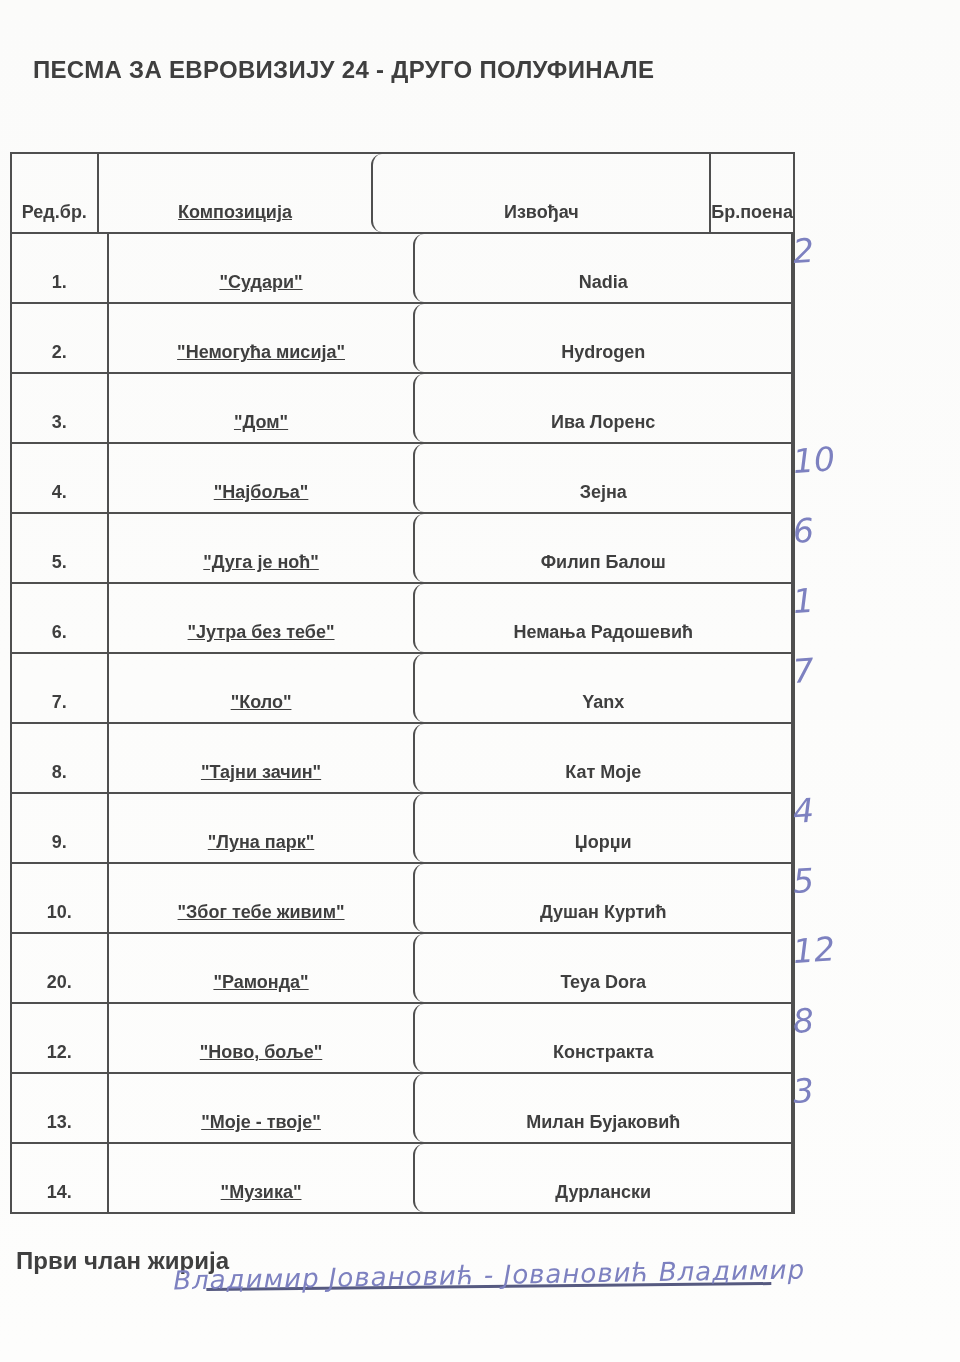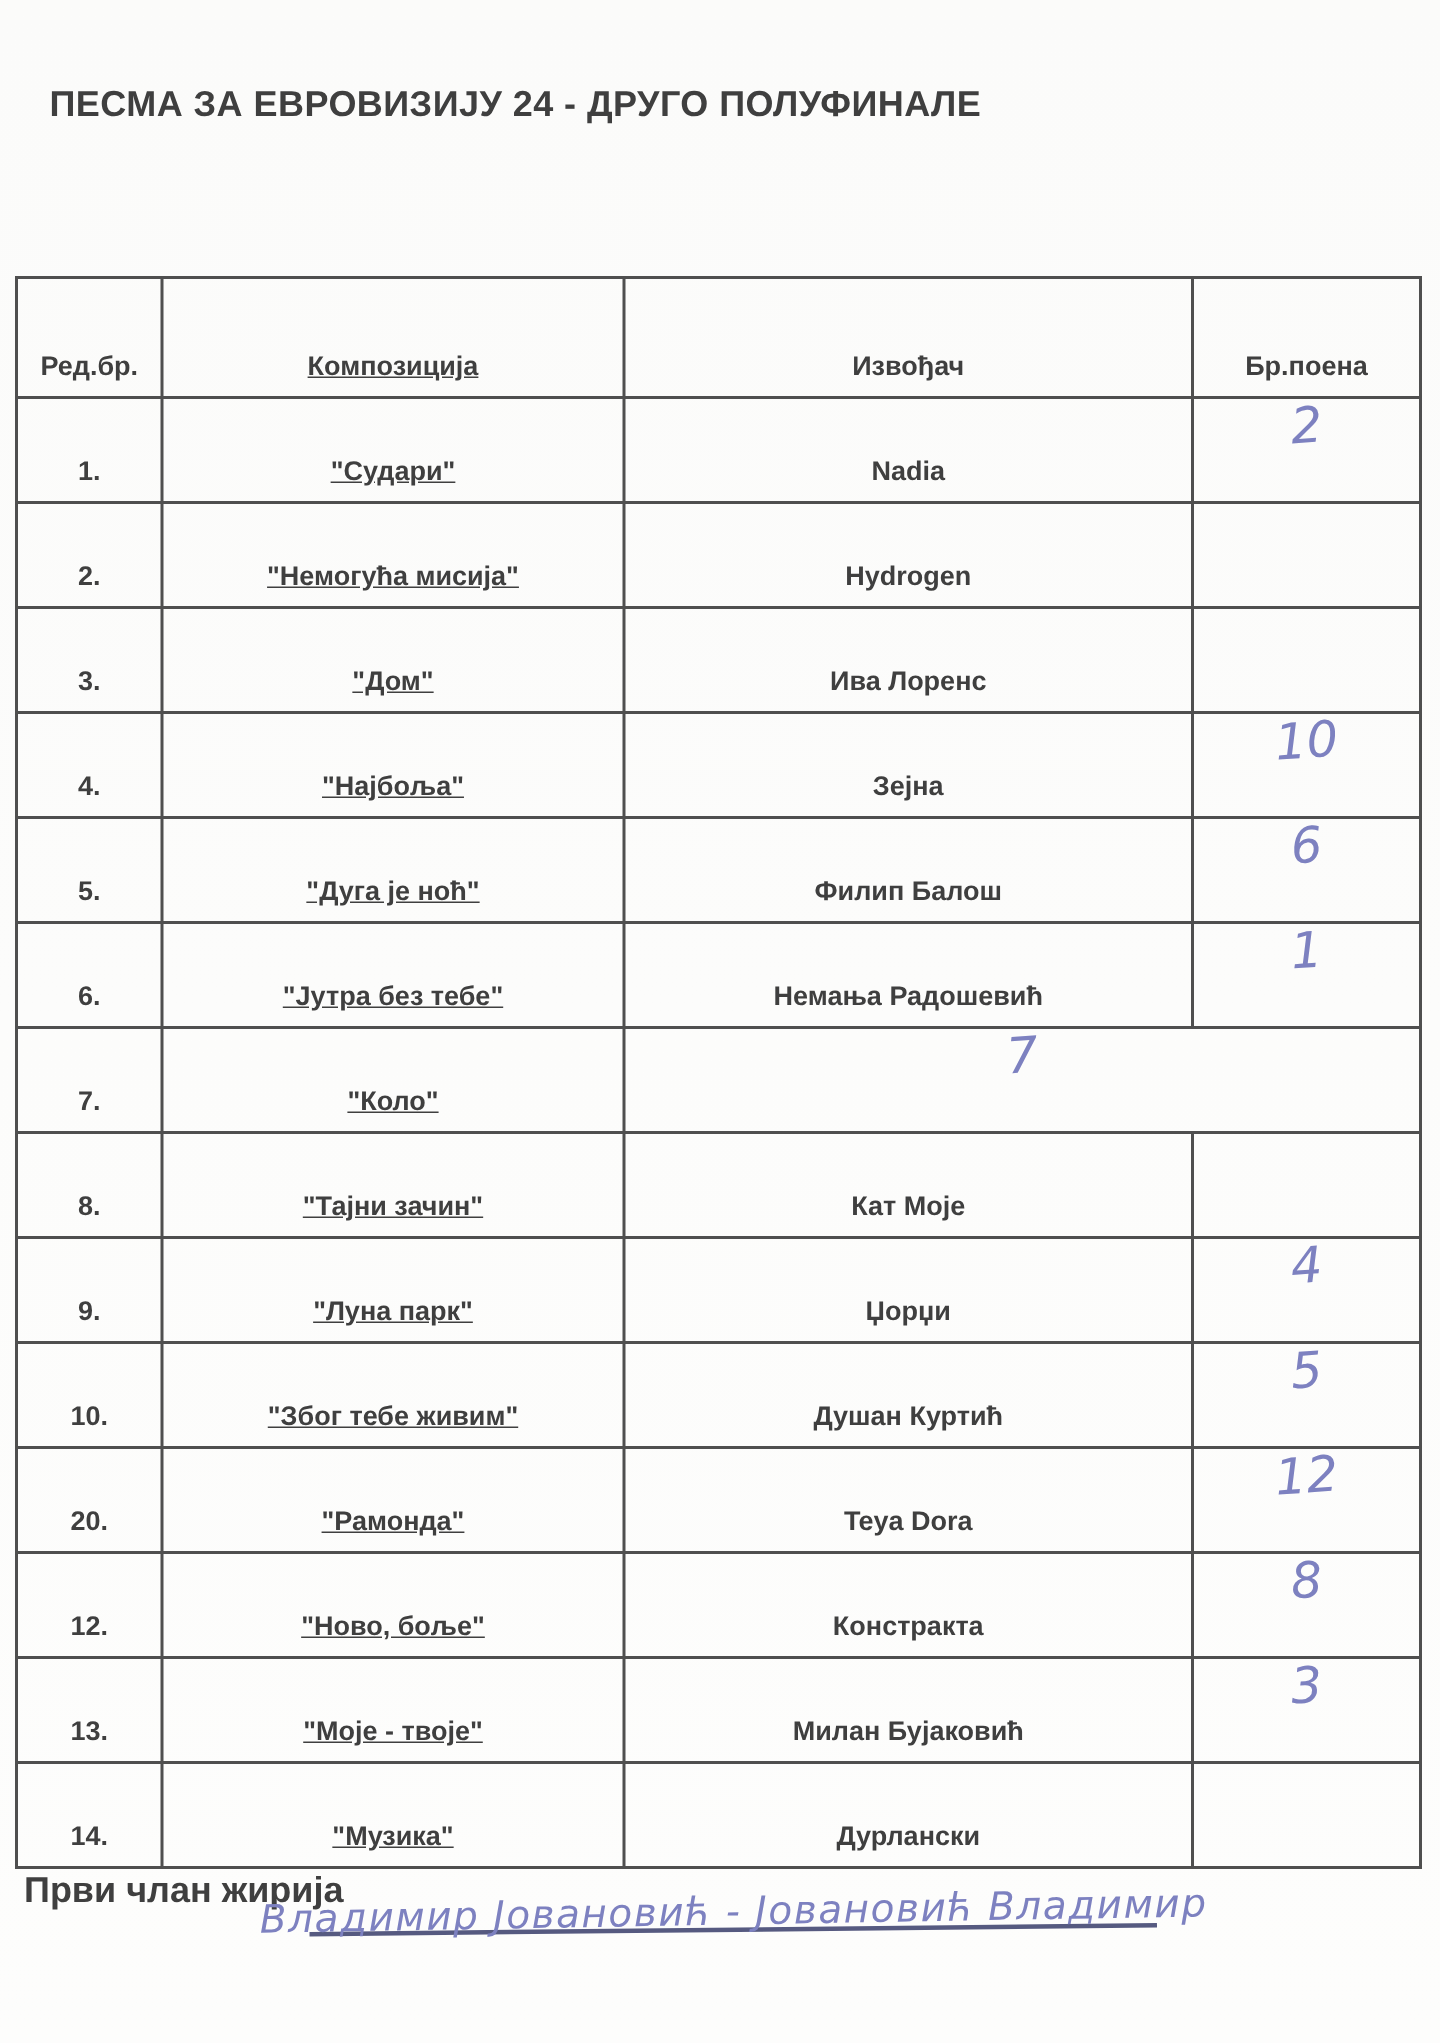"Ред.бр." .score-table { margin-top: 32px -> none; width: 938px -> 785px }
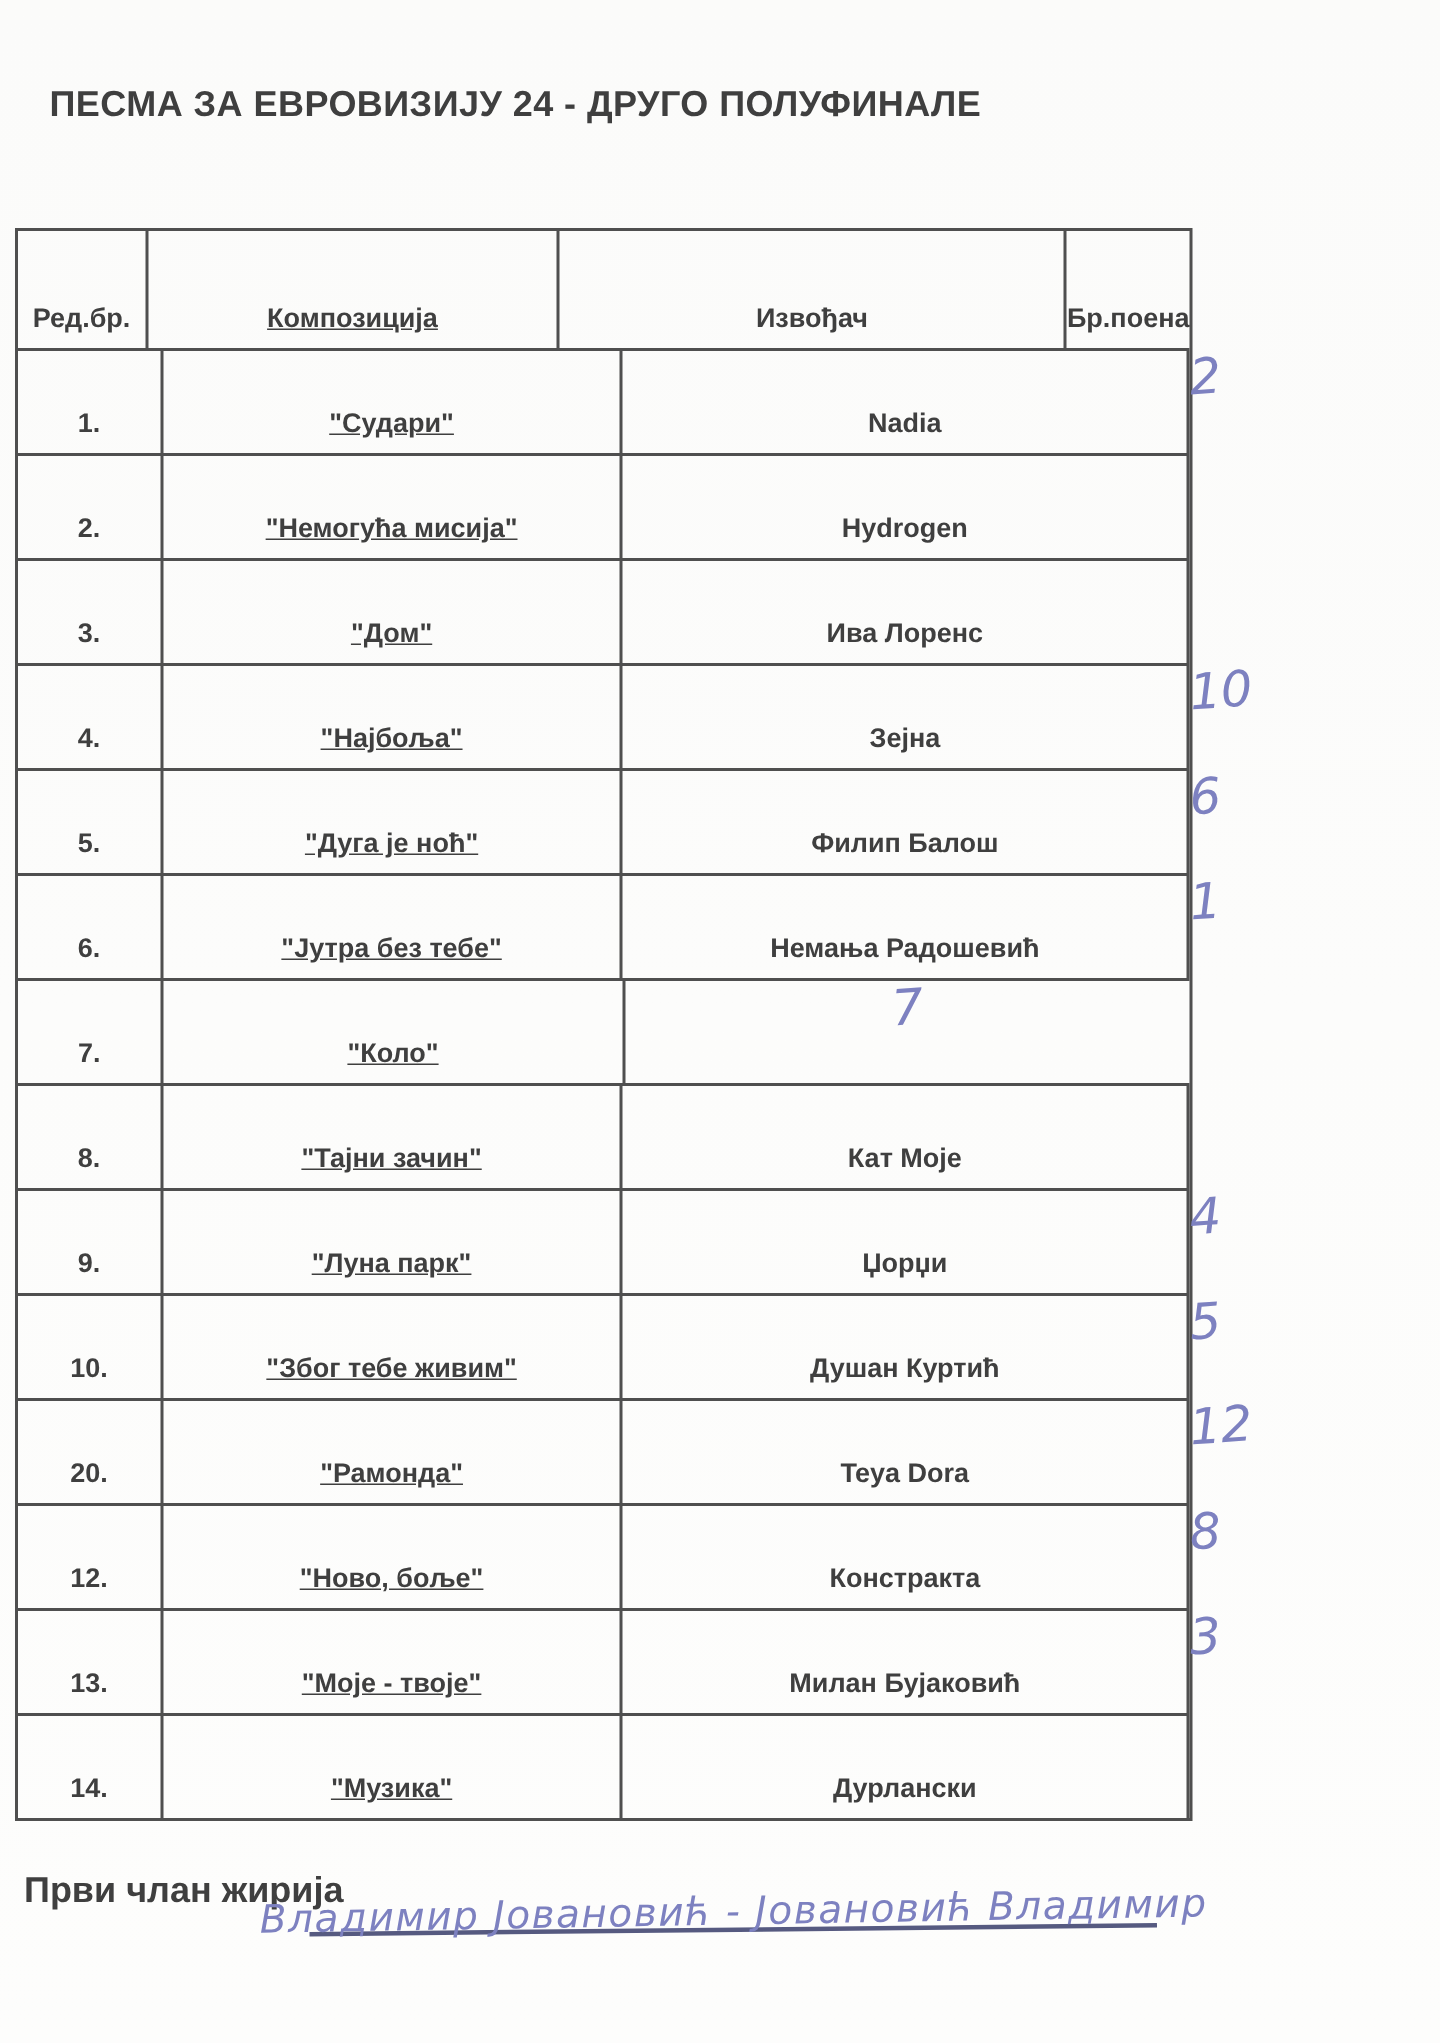"Извођач" .c3 { border-radius: none -> 11px }
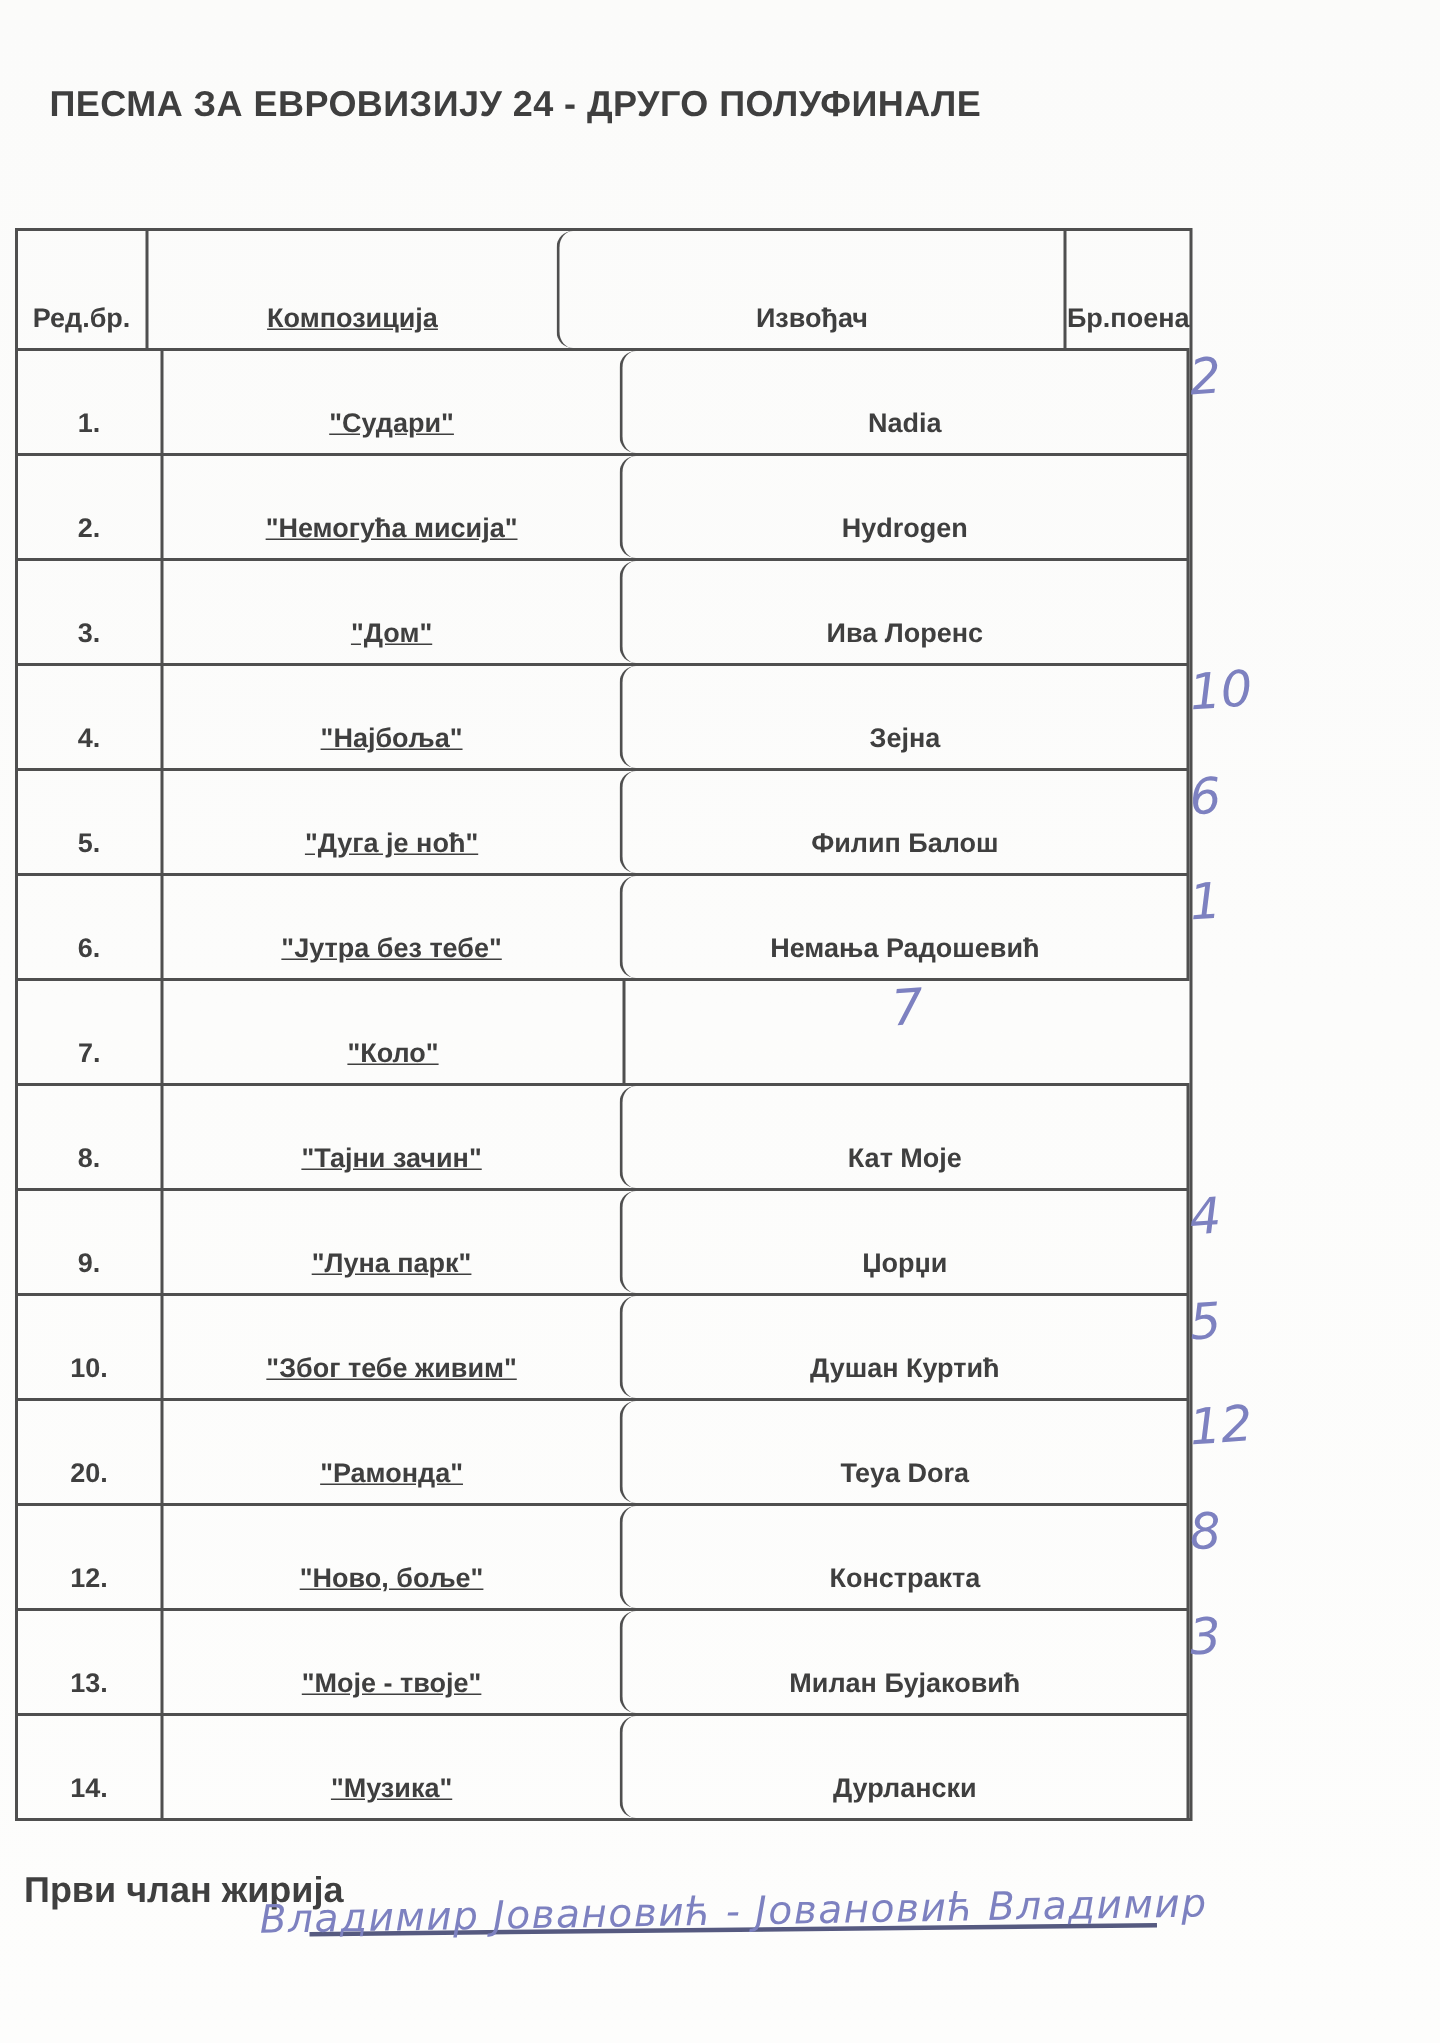"Yanx" div.cell { html: none -> <div> <span>Yanx</span> </div> }
